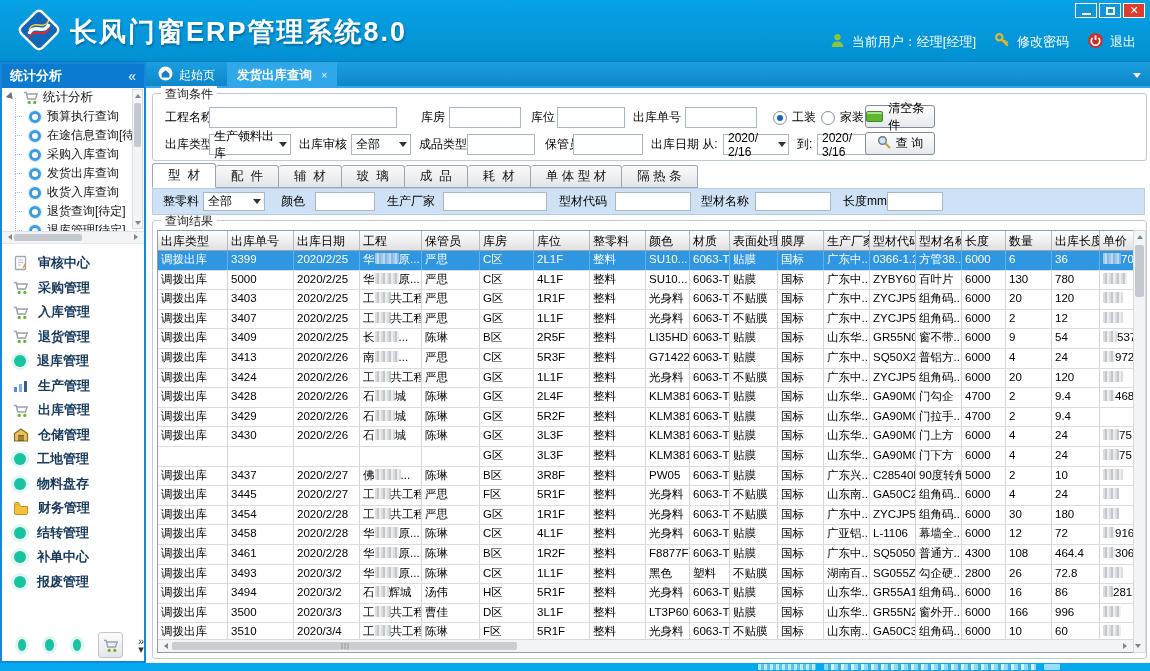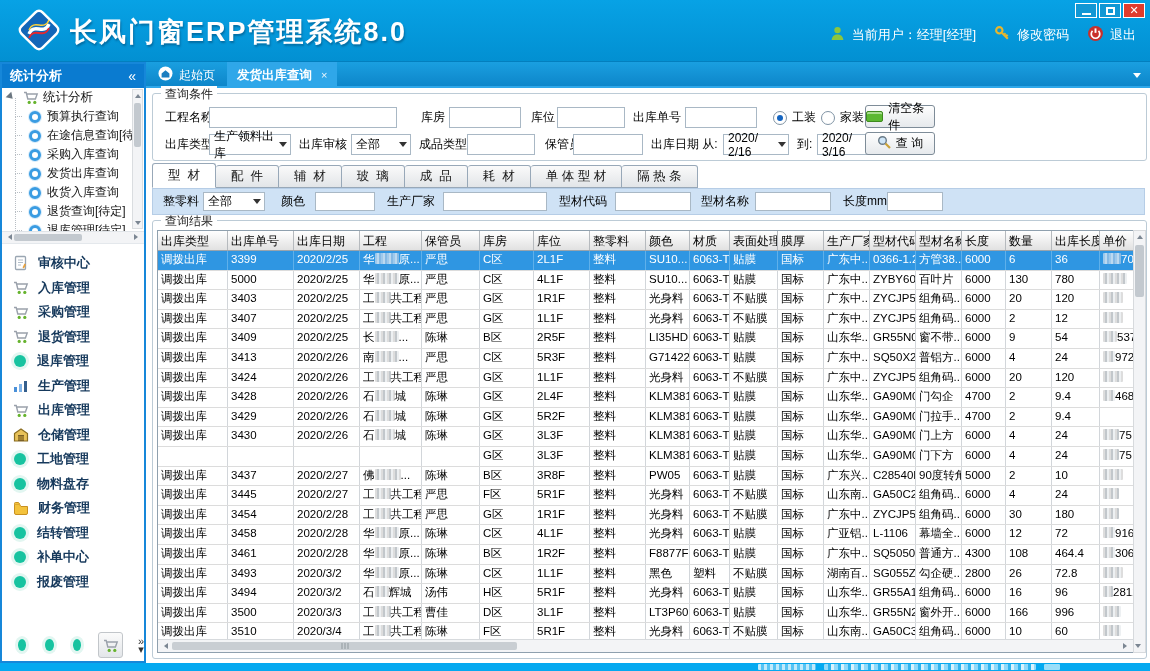"当前用户：经理[经理]" .userbar { top: 25px -> 32px }
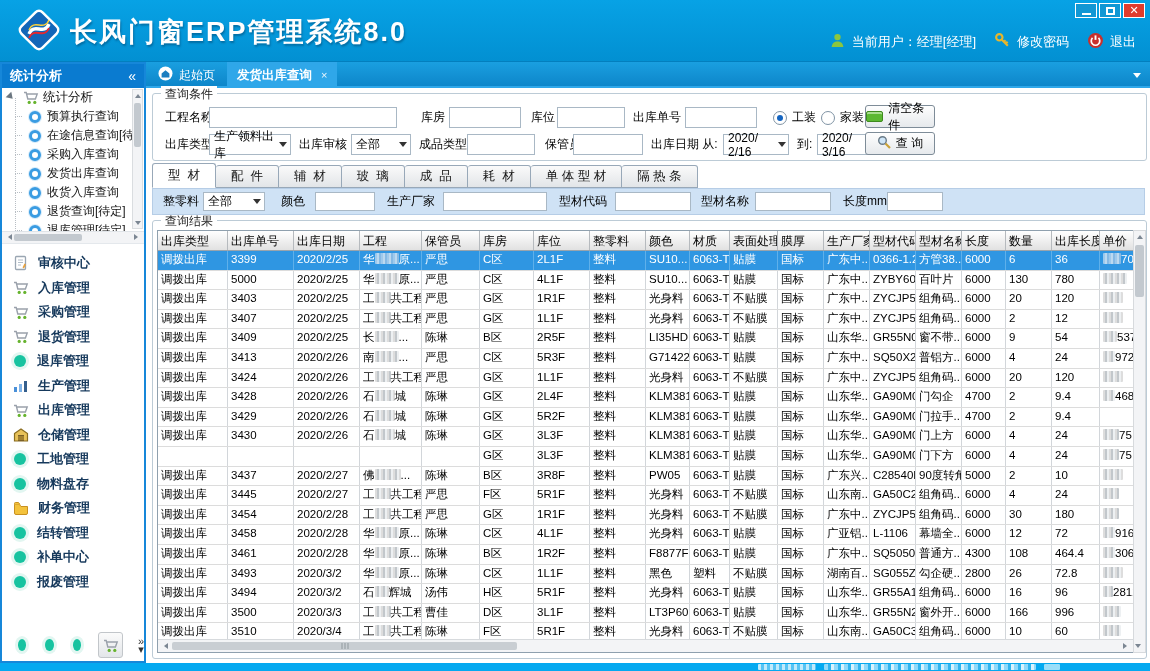"入库管理" div.module-item { order: before "采购管理" -> after "采购管理" }
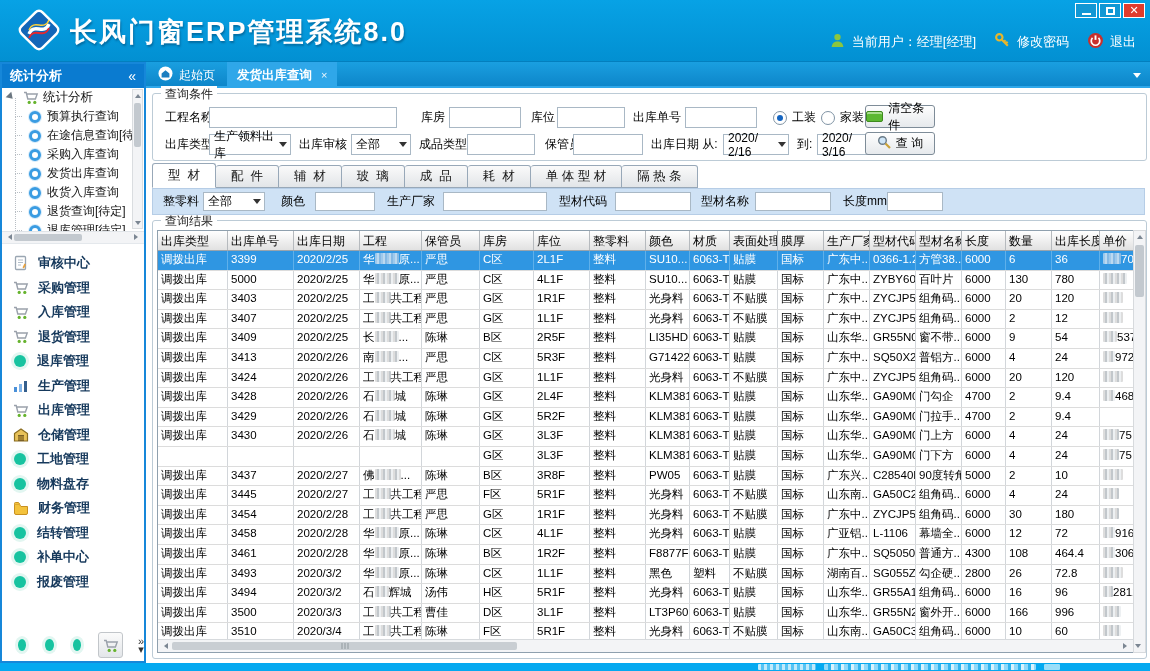"96" span.gc { text: 96 -> 86 }
